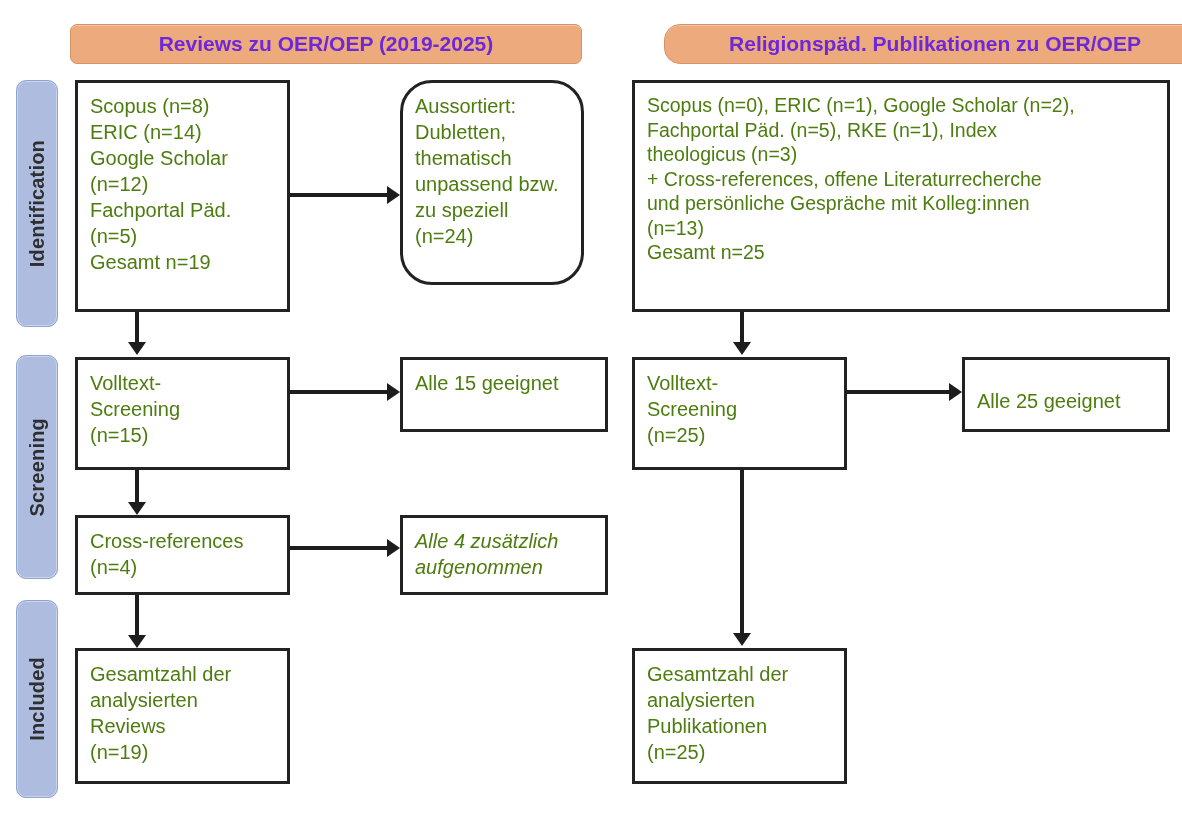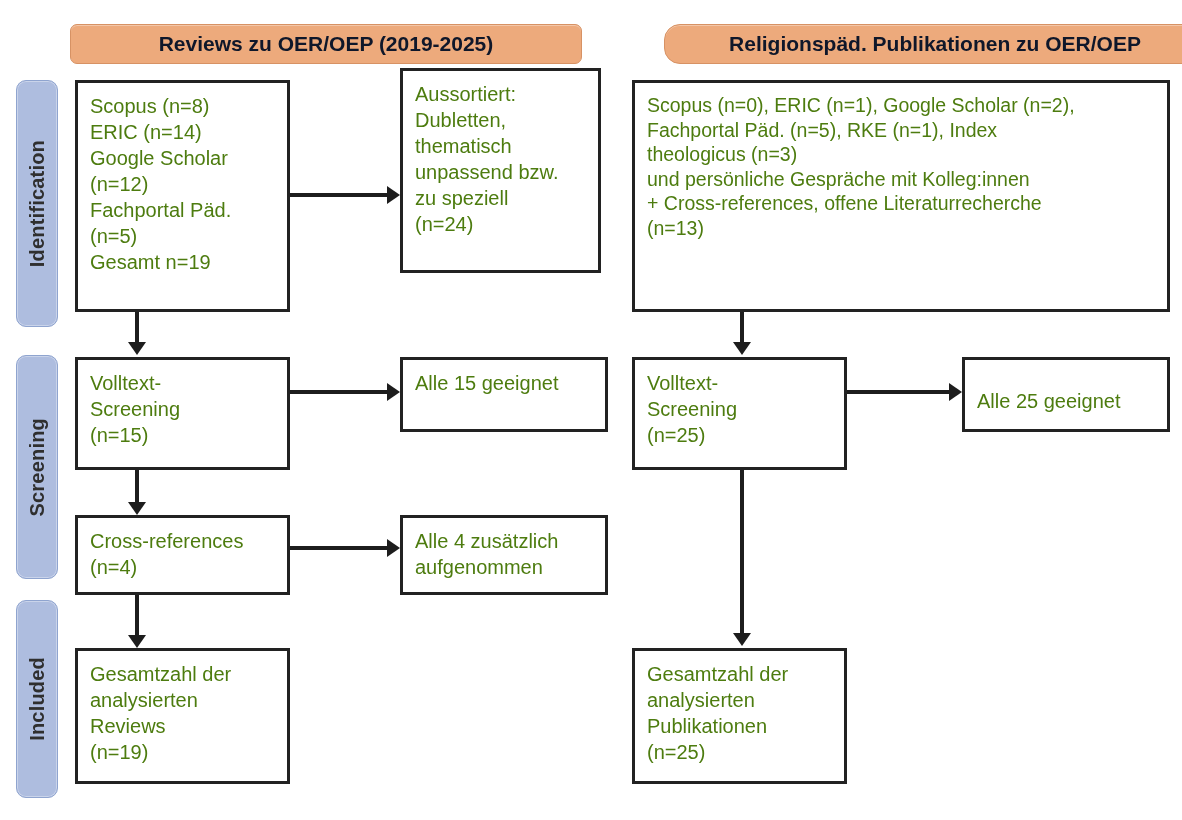"Reviews zu OER/OEP (2019-2025)" .col-header span { color: #0f172a -> #6d28d9 }
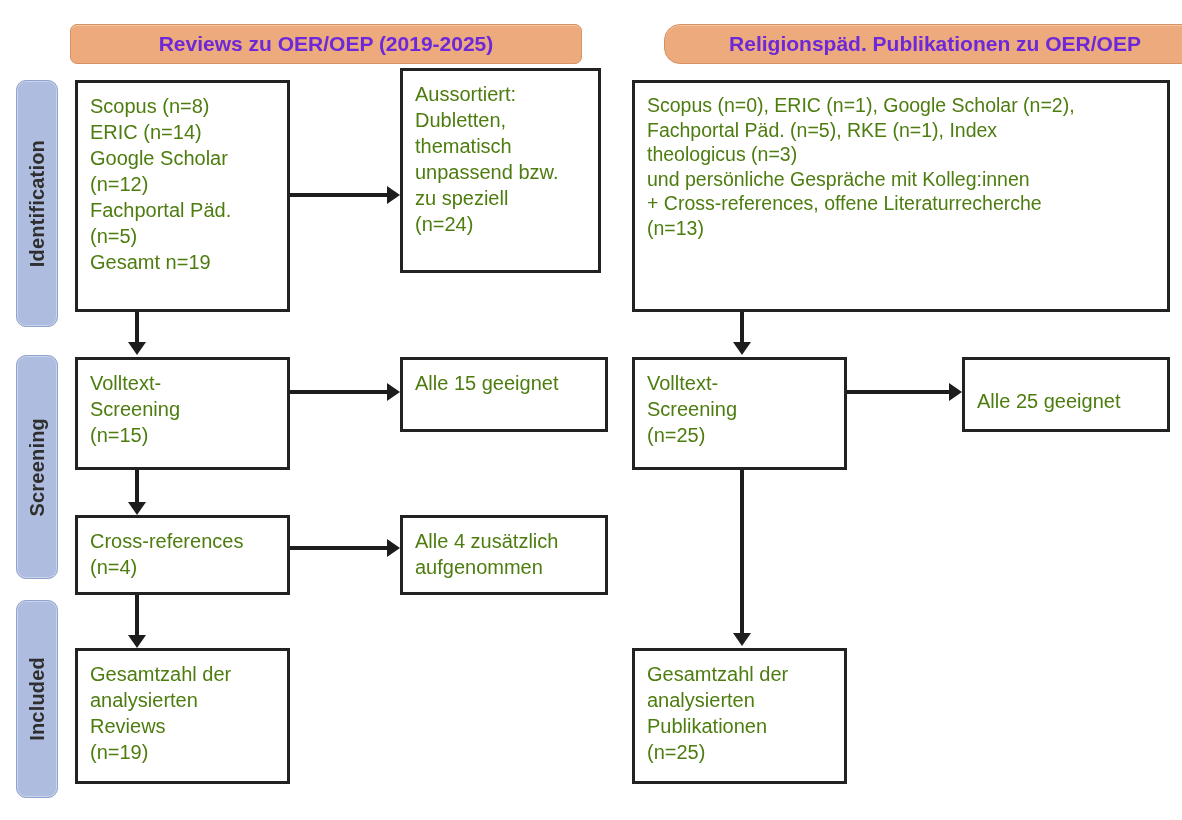"Aussortiert:" div.box { border-radius: none -> 32px; top: 68px -> 80px; width: 201px -> 184px }
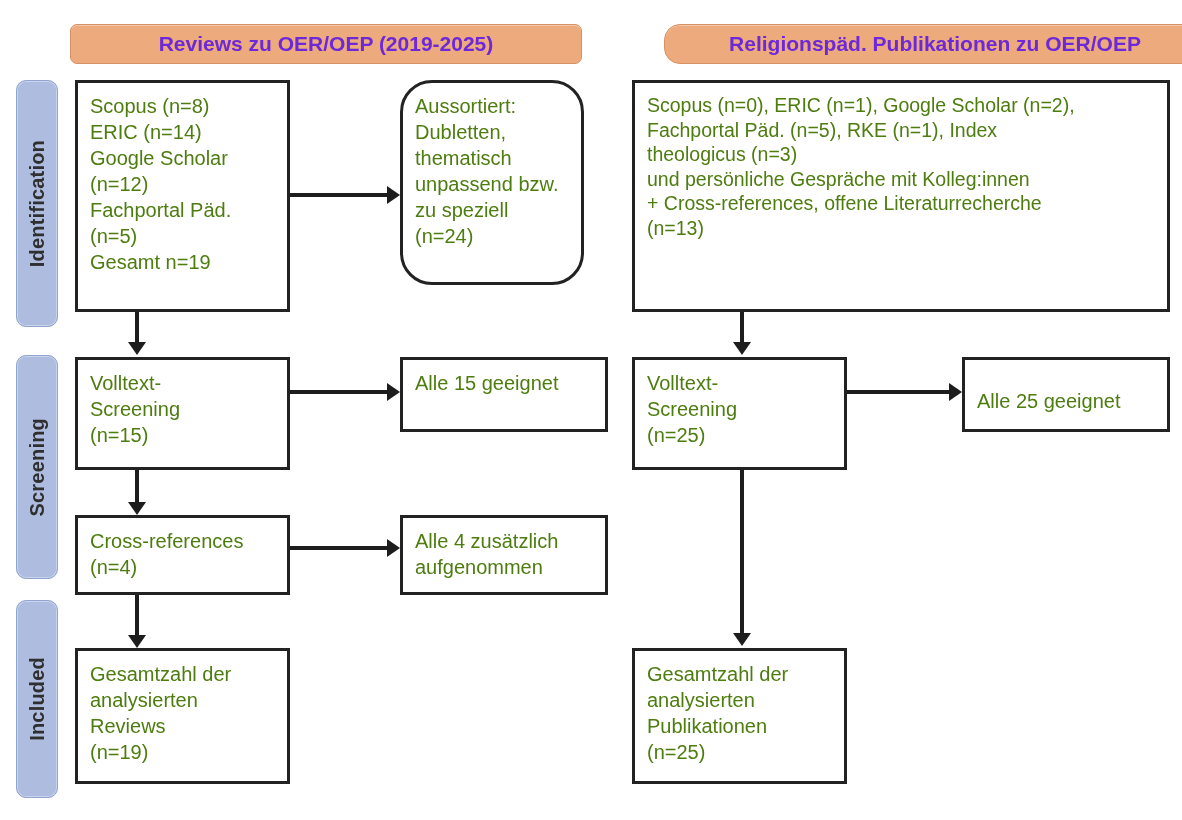"und persönliche Gespräche mit" span.line { order: before "+ Cross-references, offene" -> after "+ Cross-references, offene" }
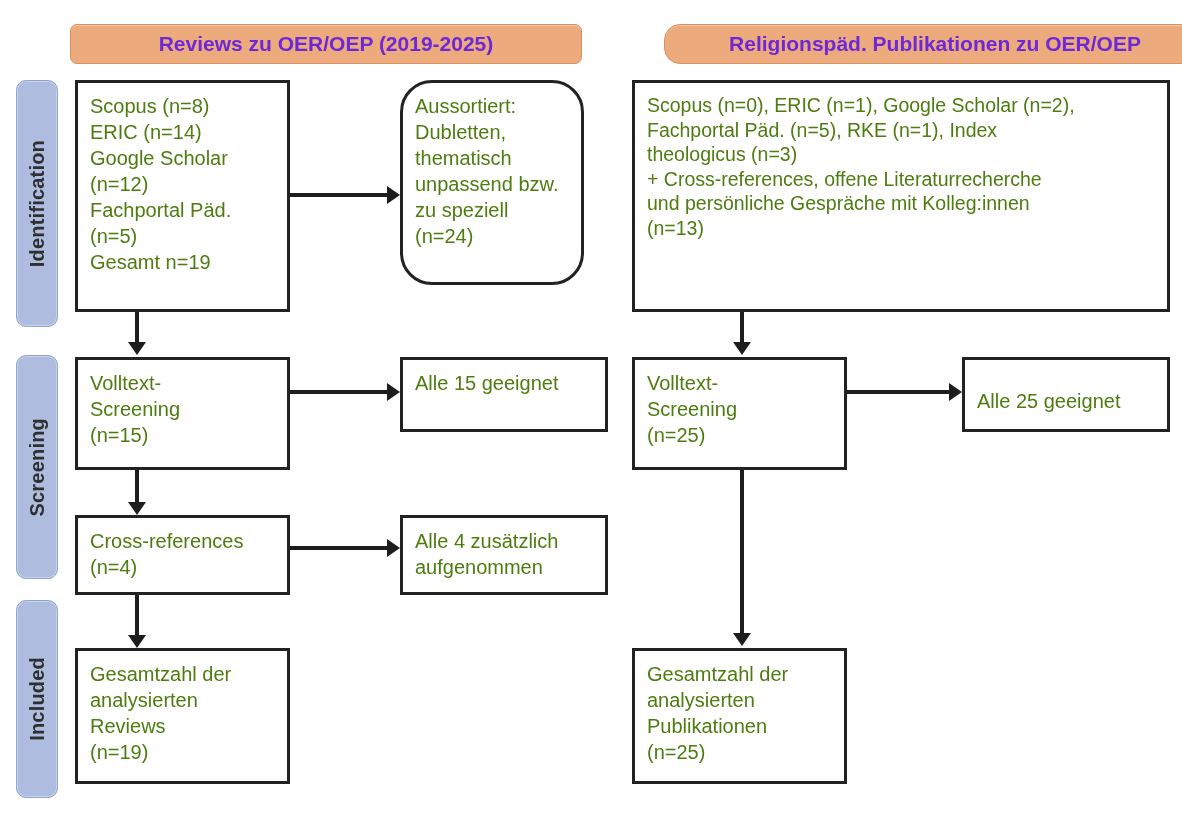"Gesamt n=25" span.line { html: none -> <span>Gesamt n=25</span> }
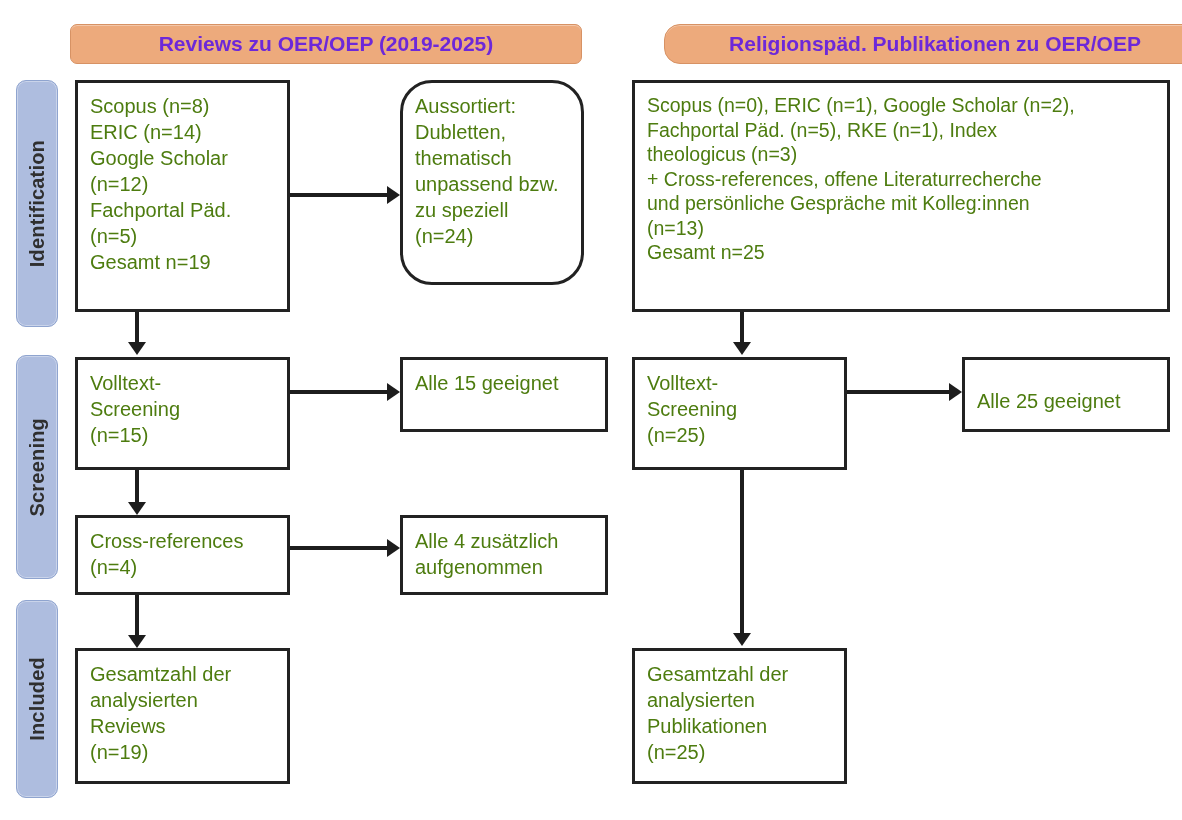"Alle 4 zusätzlich" div.box { font-style: none -> italic }
